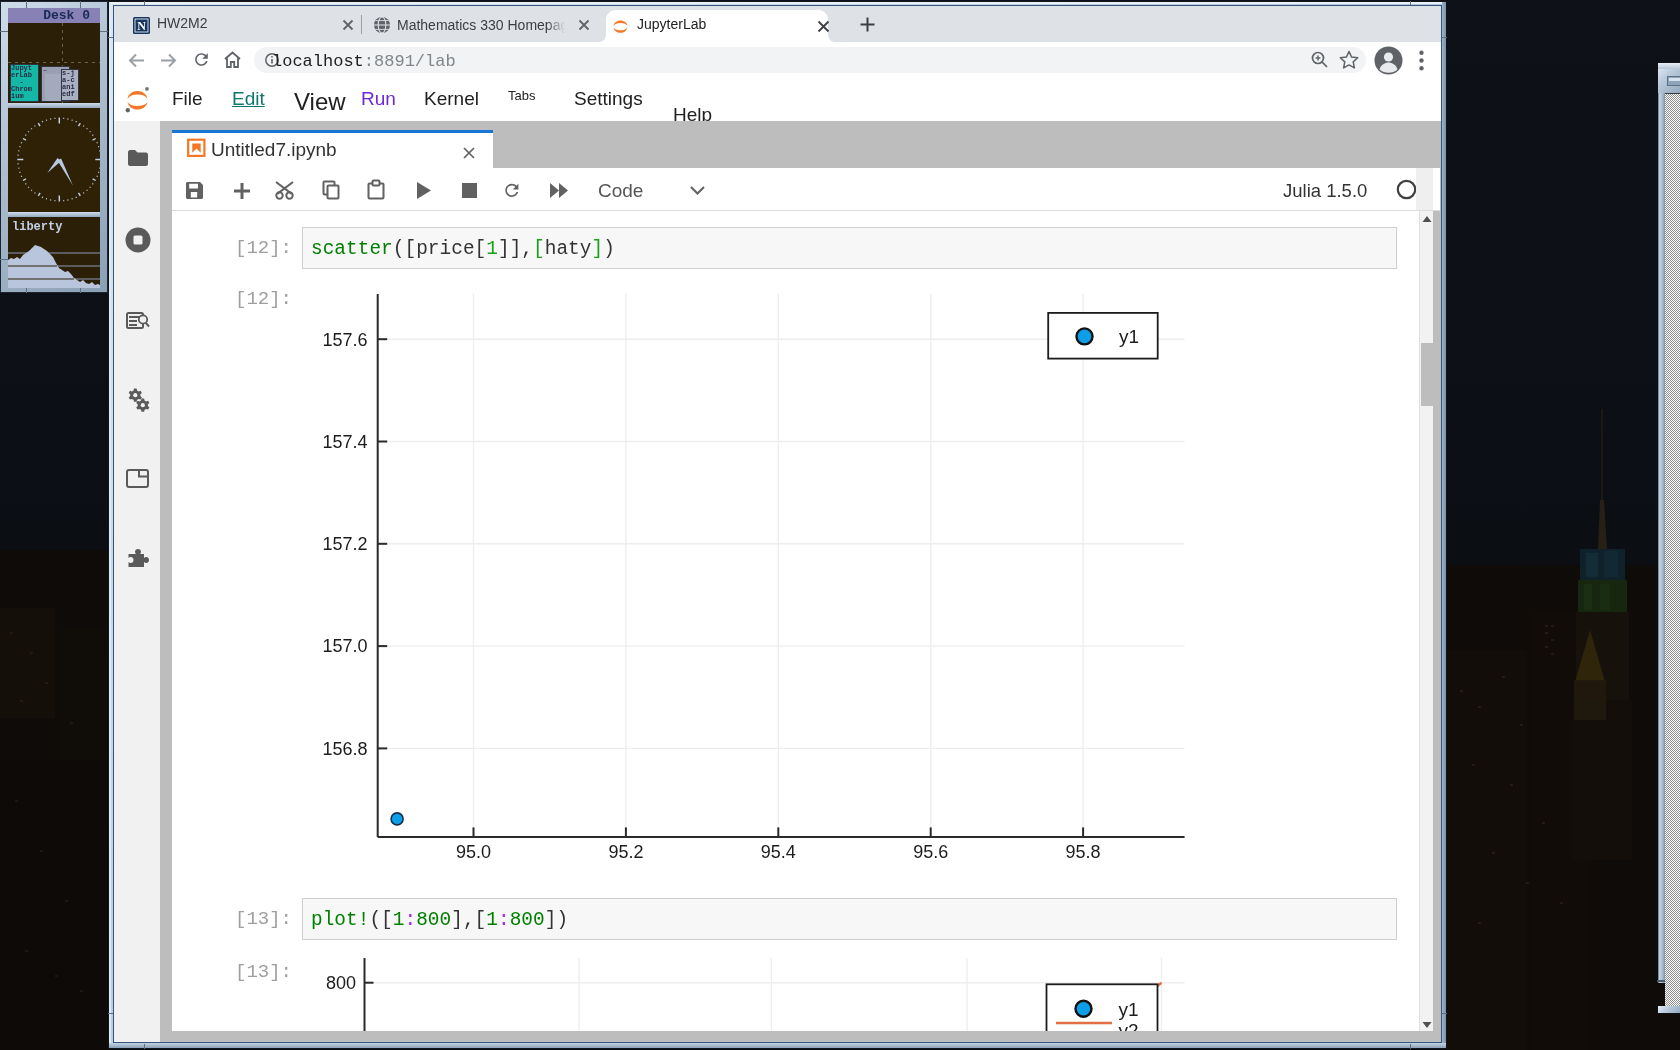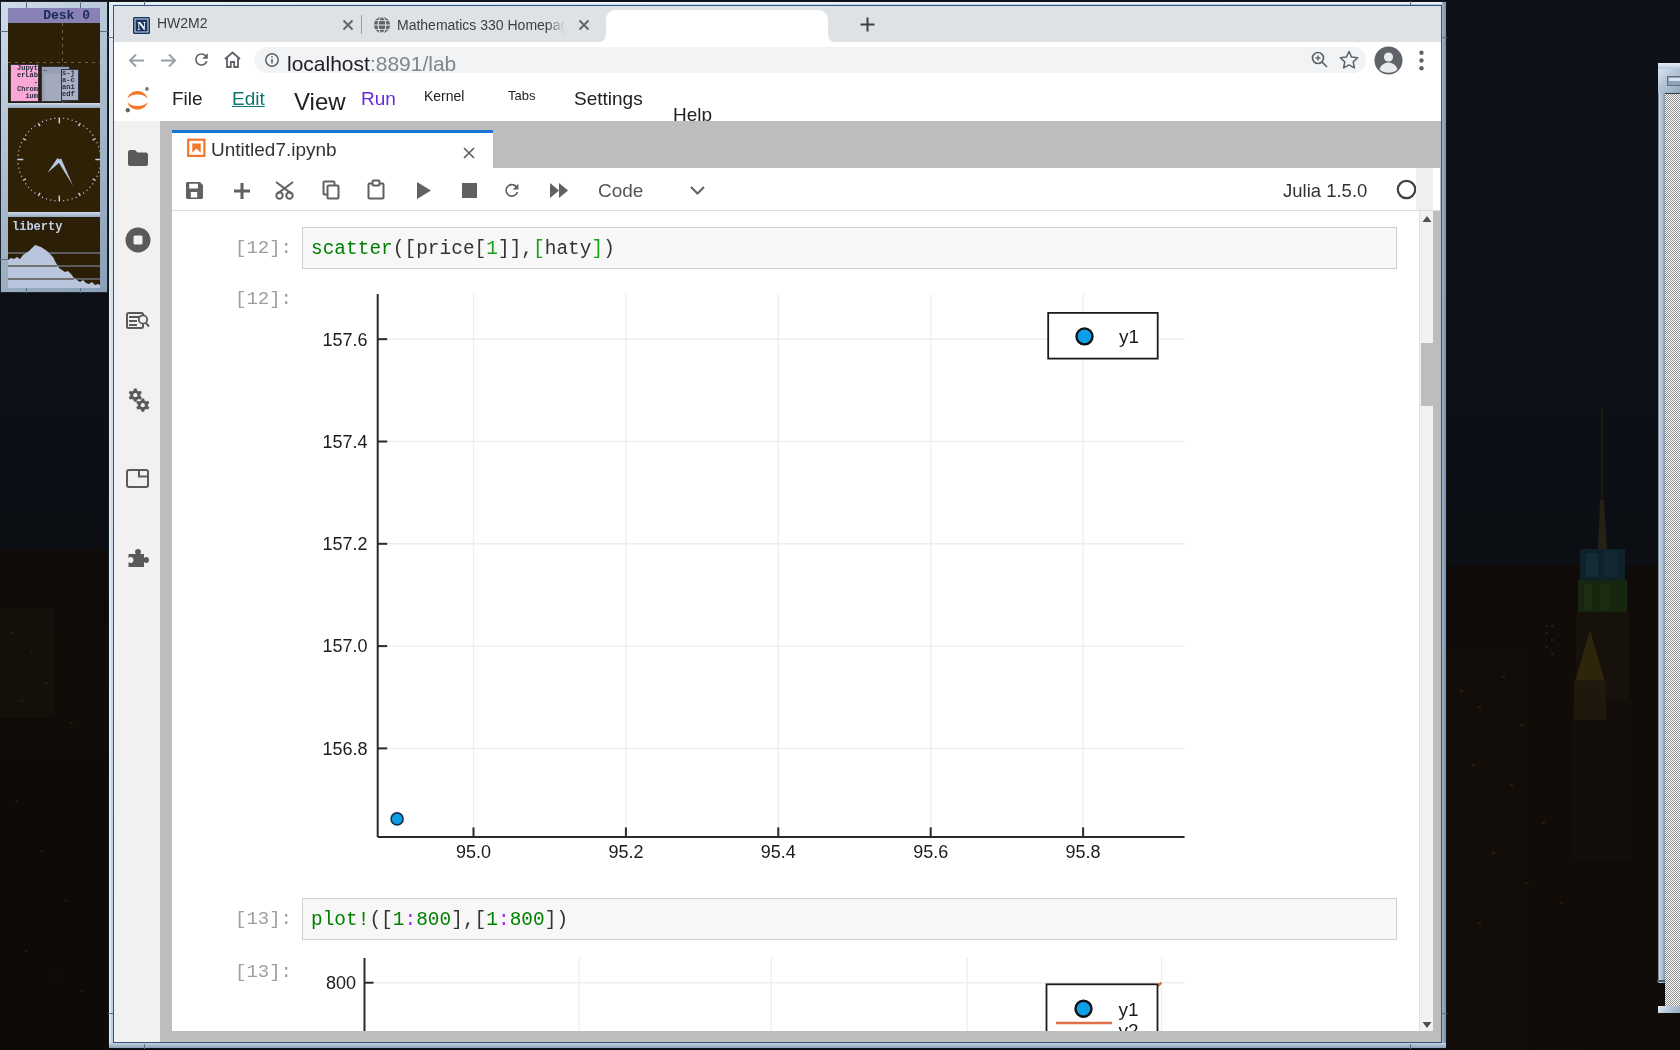"JupyterLab" div.abs { html: none -> <div> <svg> <path></path> <path></path> </svg> <span>JupyterLab</span> <svg> <path></path> </svg> </div> }
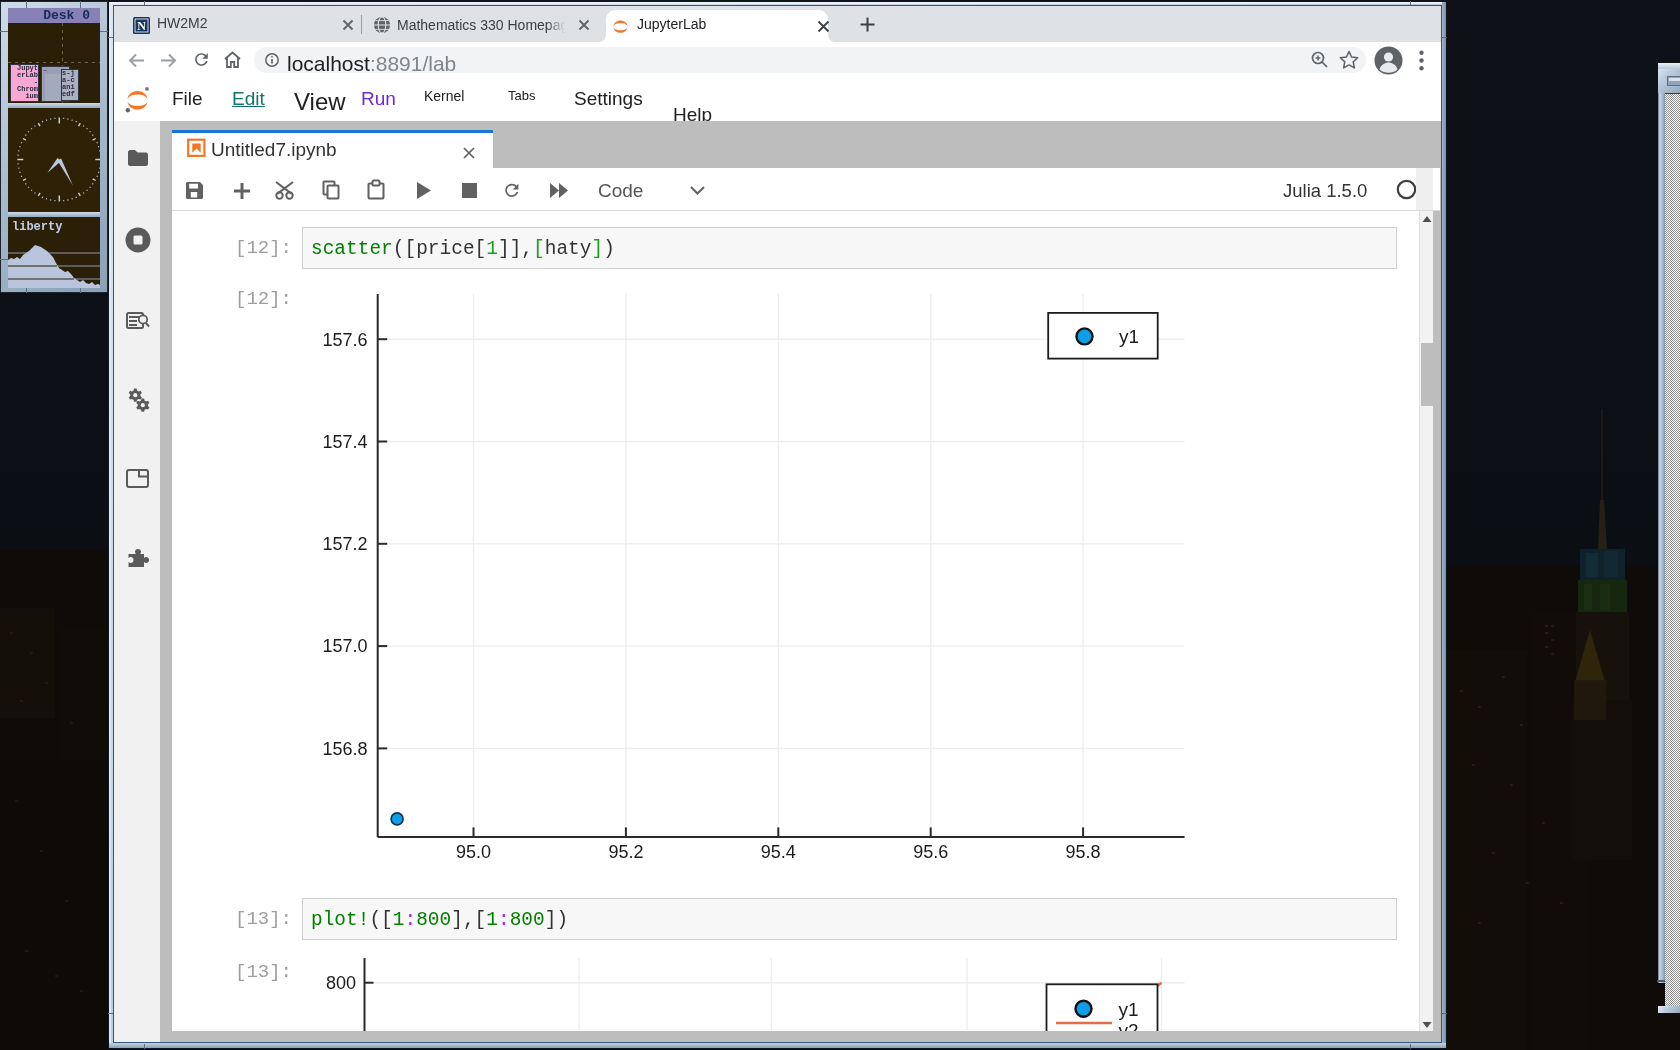"Jupyt" div.abs { background: #f9a8d4 -> #14b8a6; text-align: right -> none }
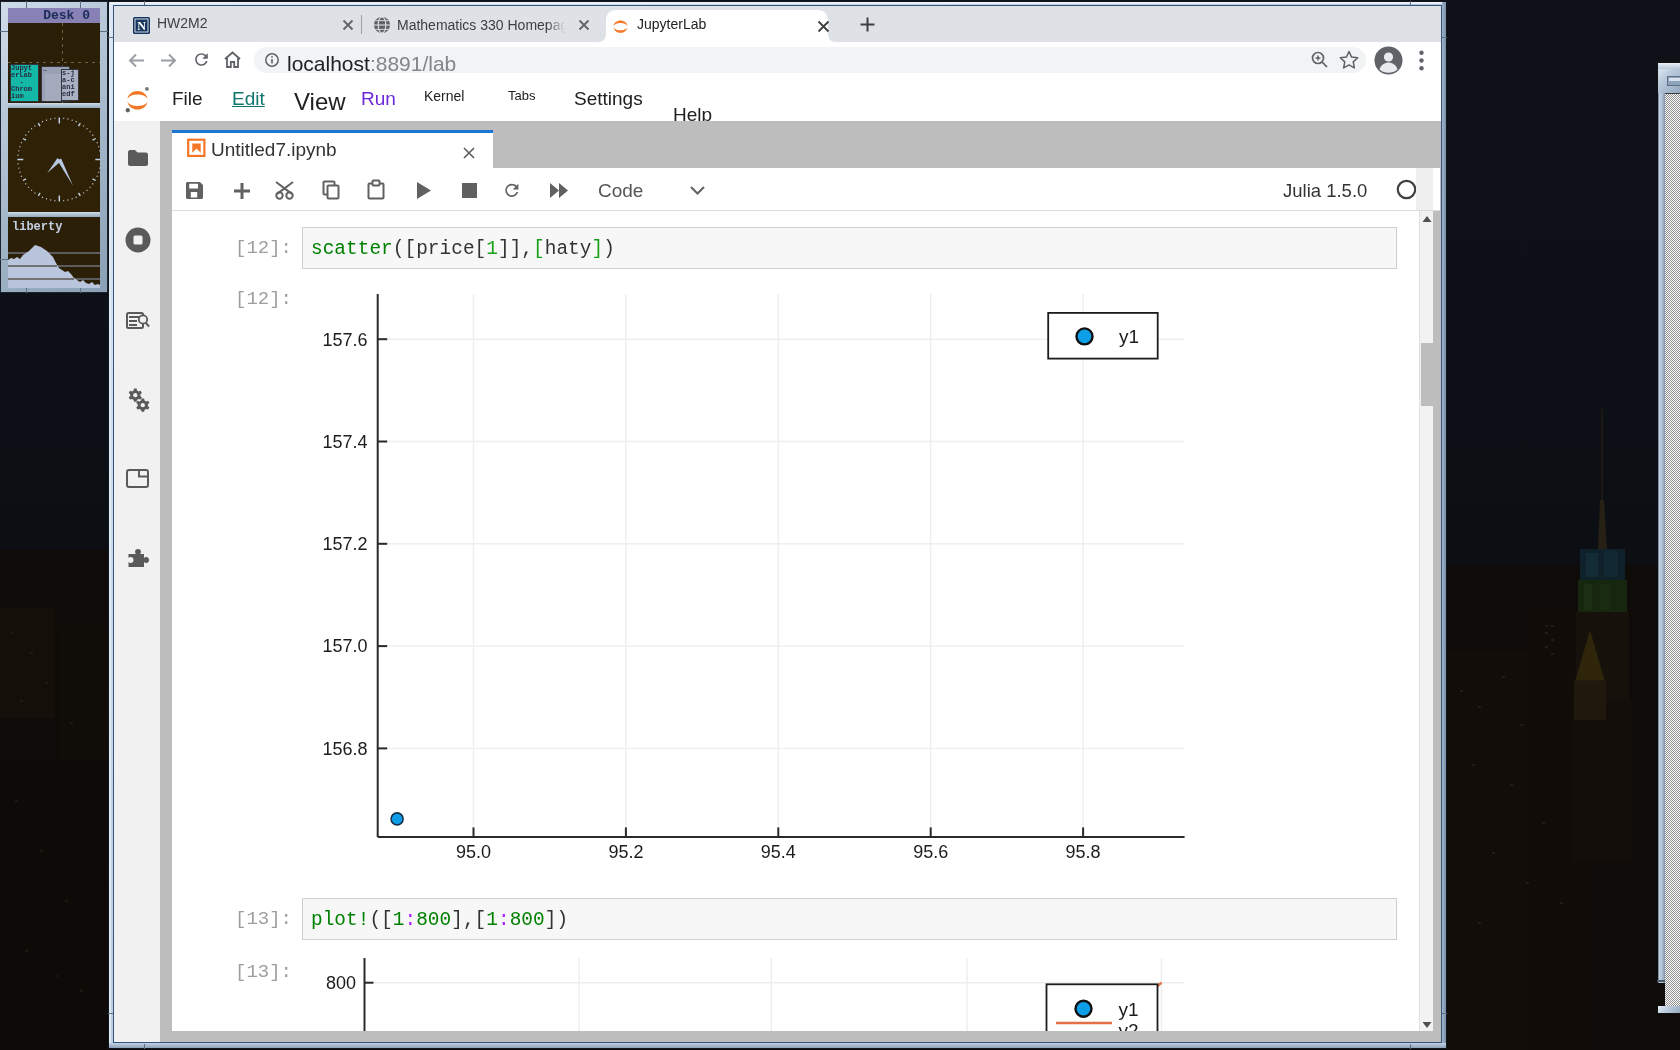"localhost:8891/lab" div.abs { font-family: none -> Liberation Mono, monospace; font-size: 21px -> 17px; left: 173px -> 158px }
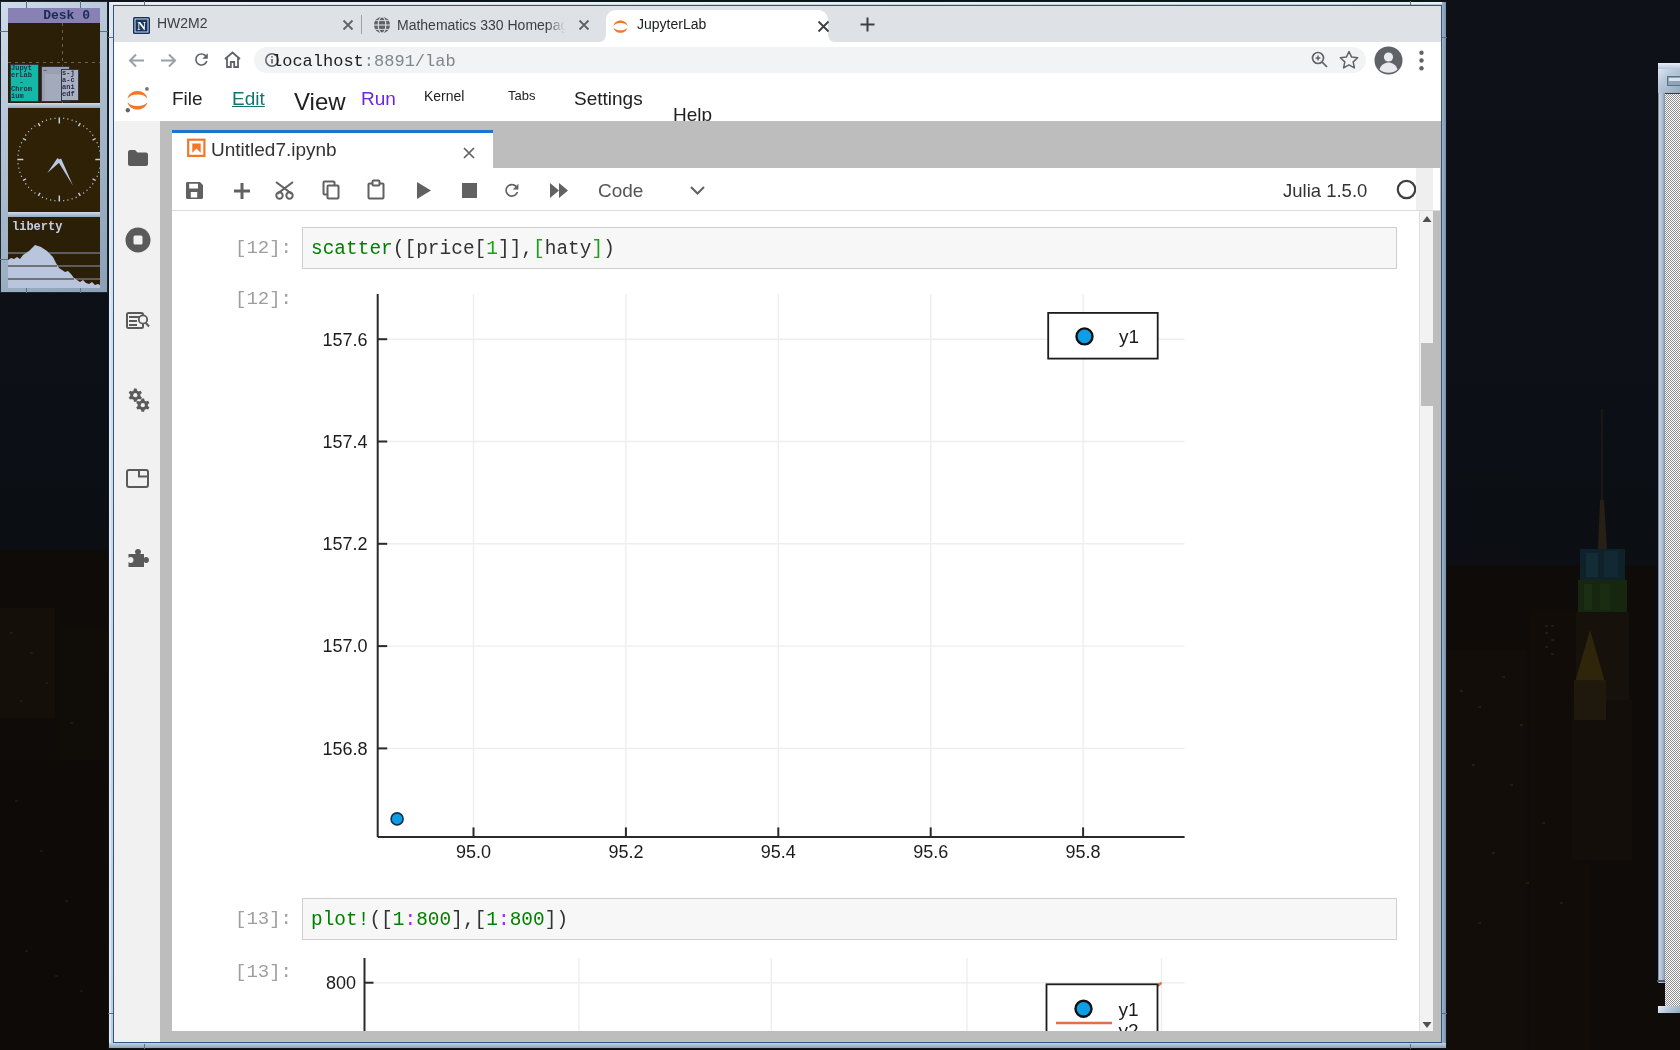"Kernel" span.abs { font-size: 14px -> 19px }
